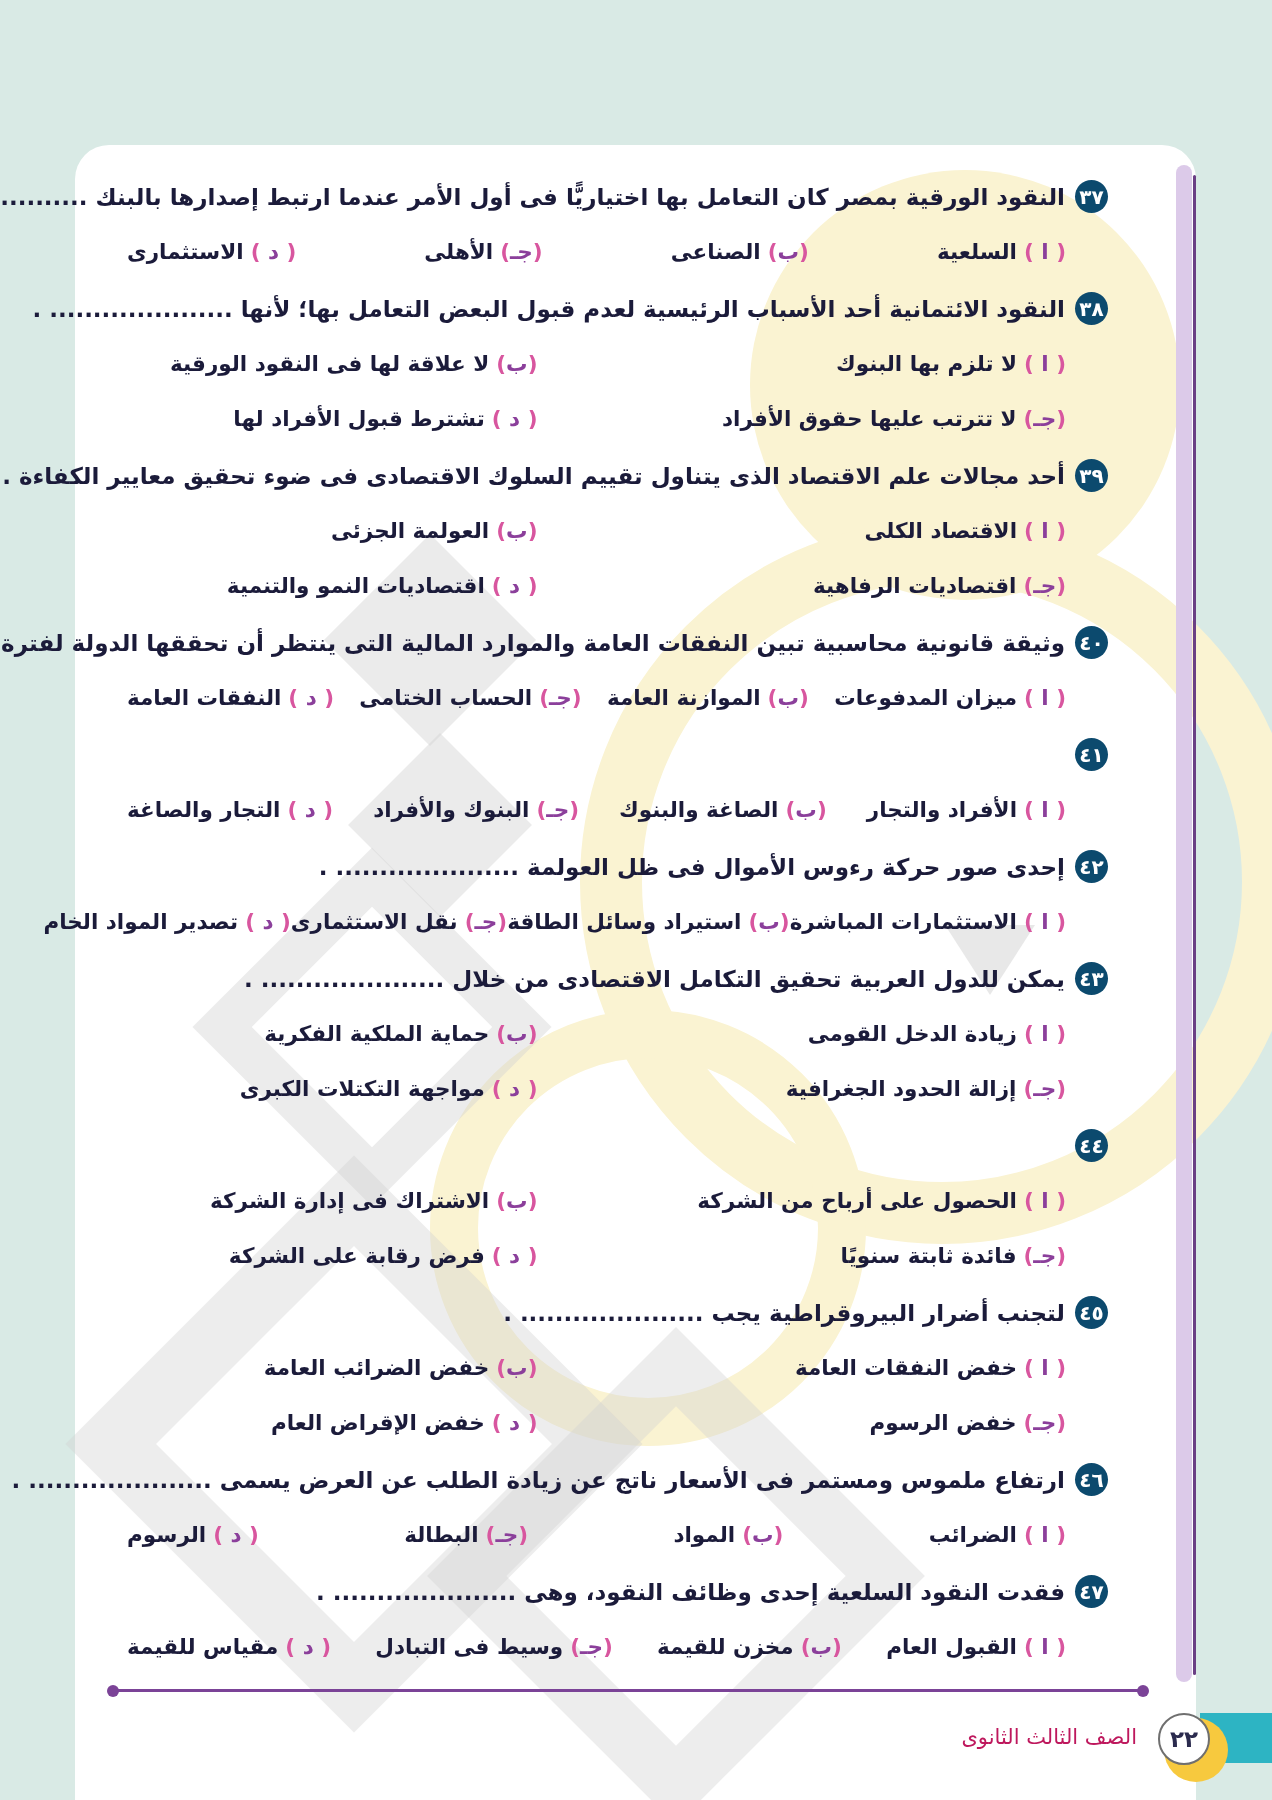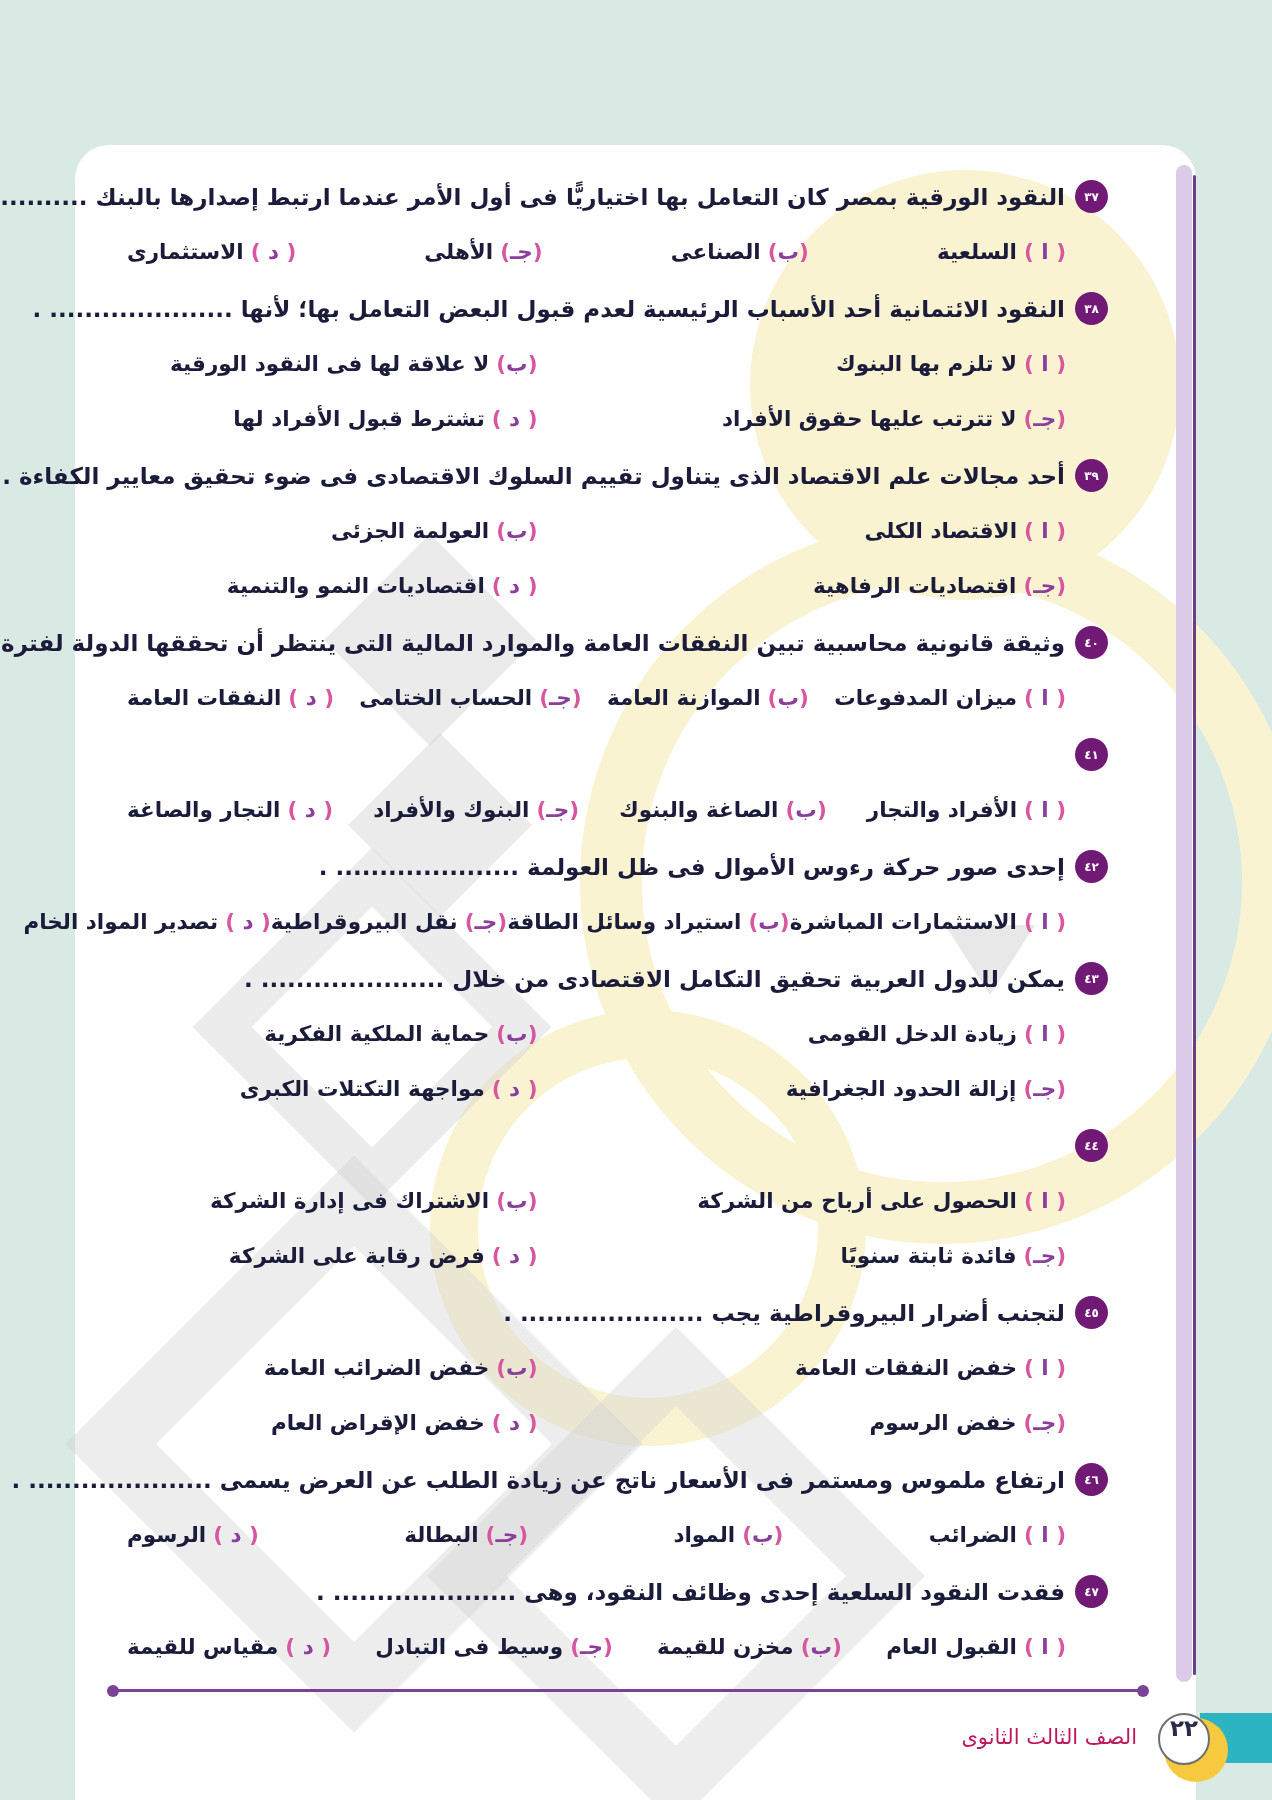"٣٧" .qnum { background: #701a75 -> #0c4a6e; font-size: 12px -> 20px }
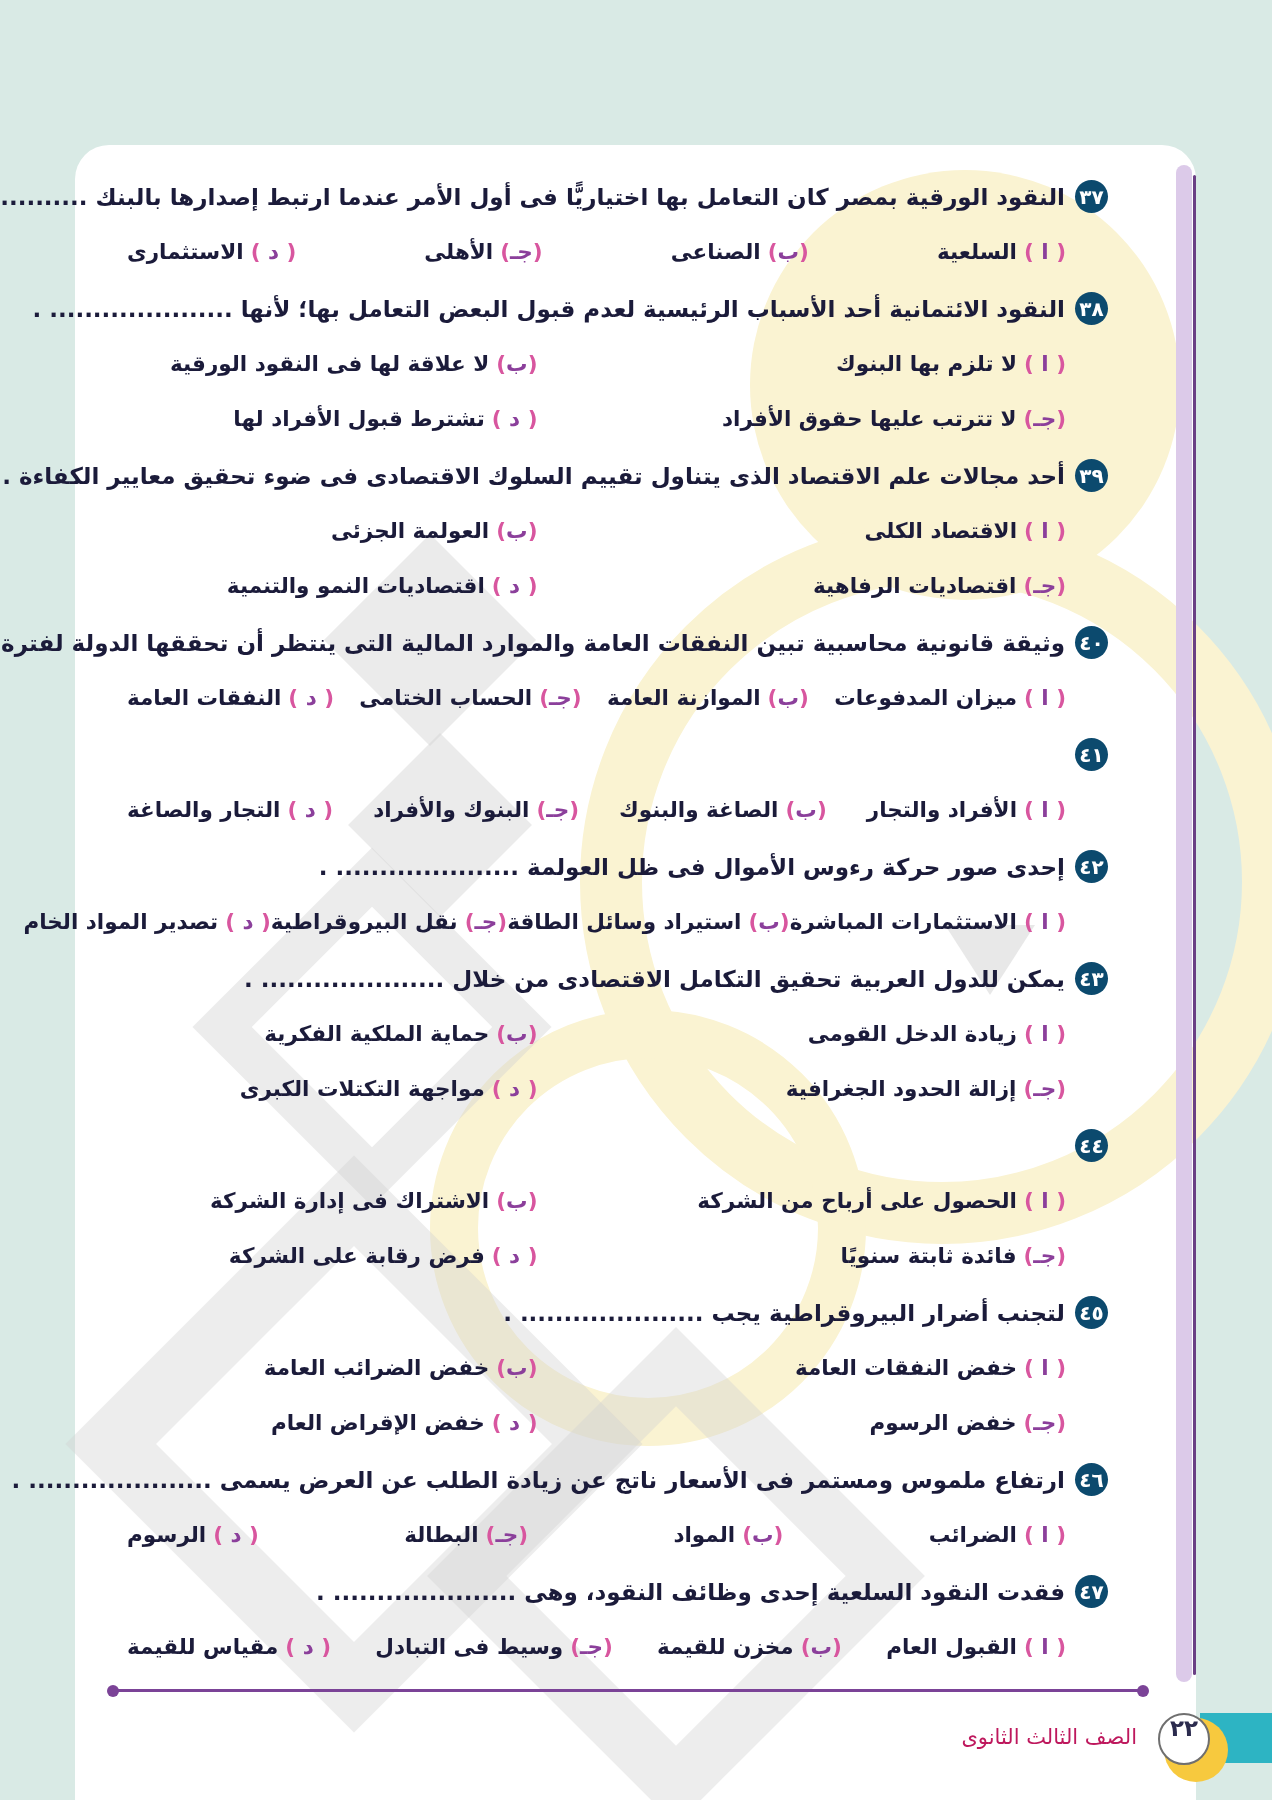"نقل البيروقراطية" span { text: البيروقراطية -> الاستثمارى }
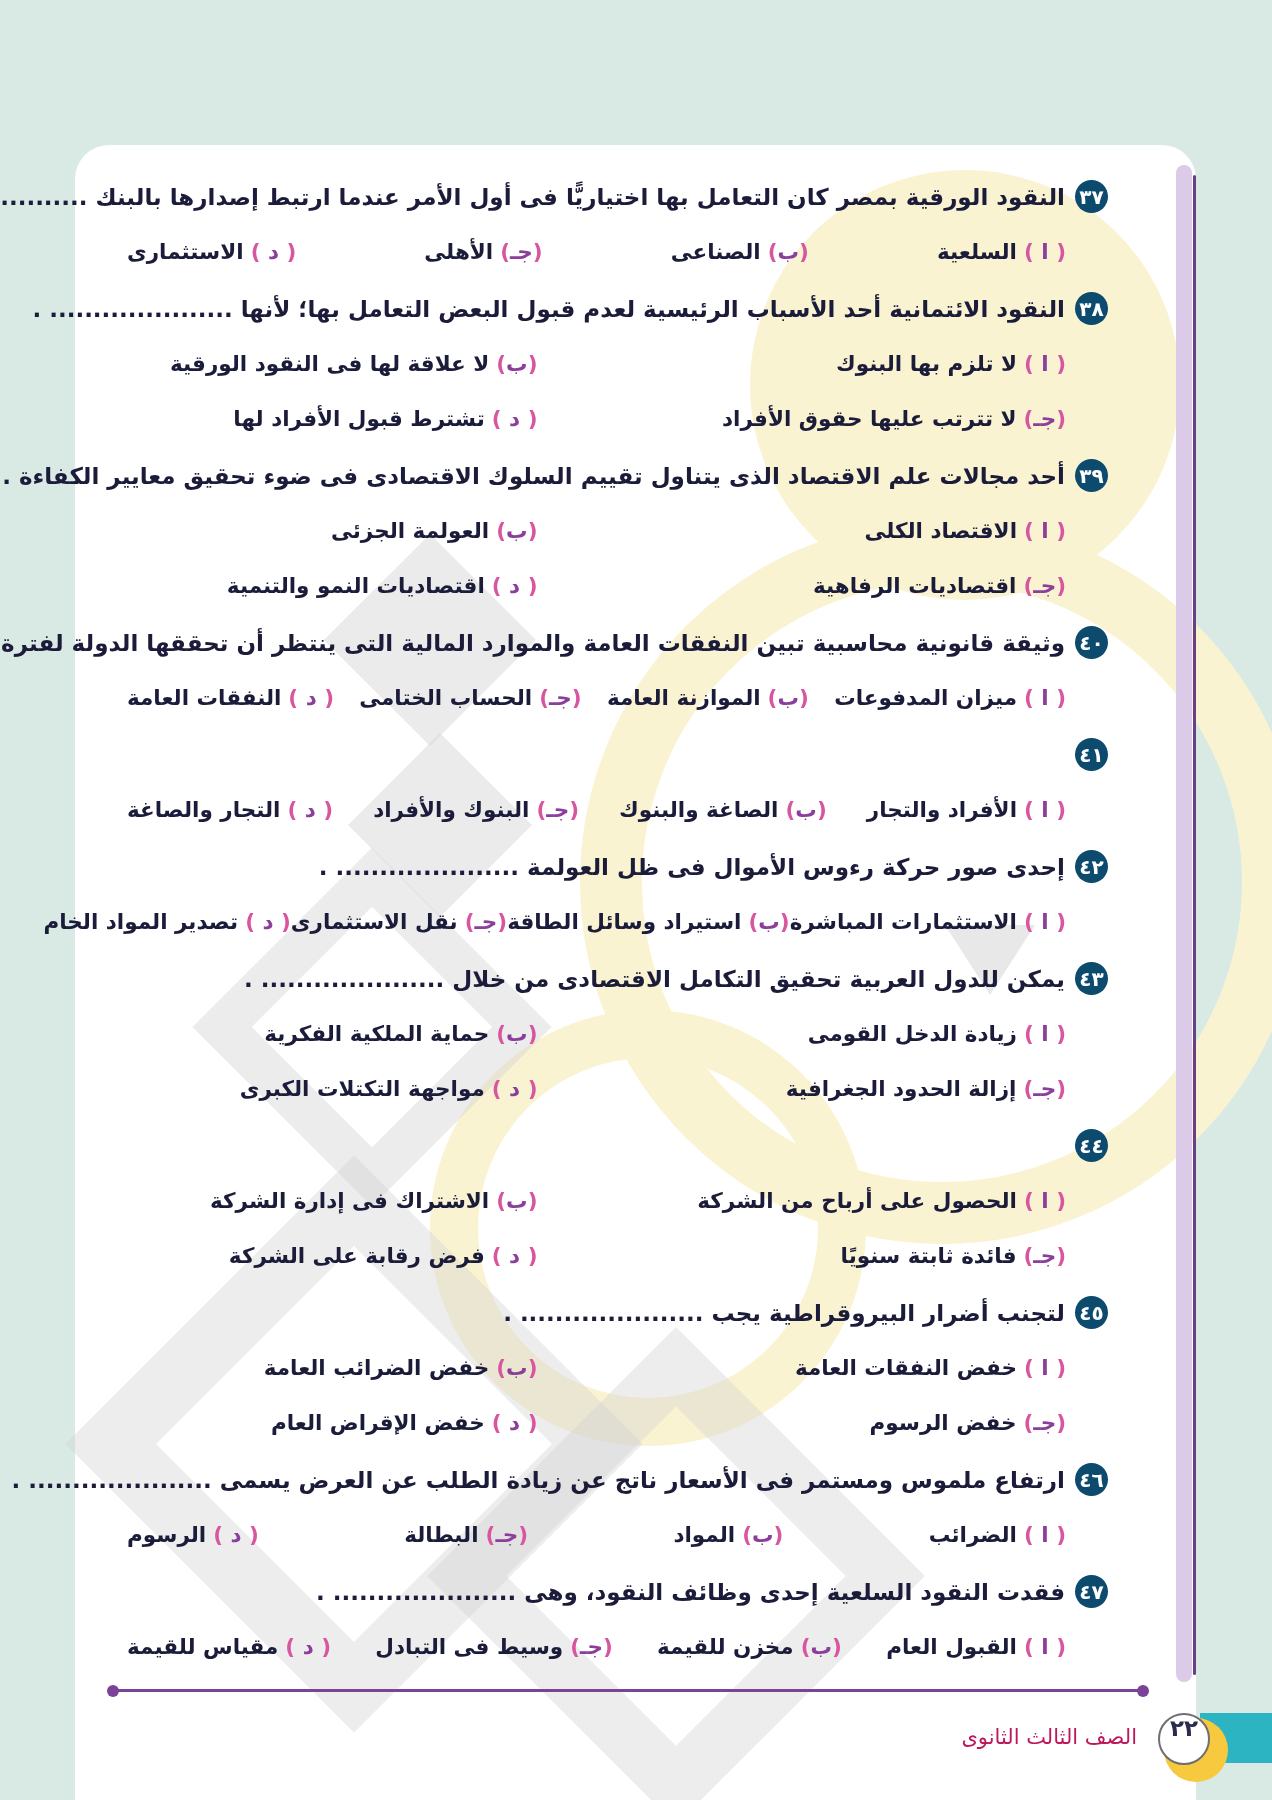"٢٢" .page-badge { align-items: flex-start -> center }
